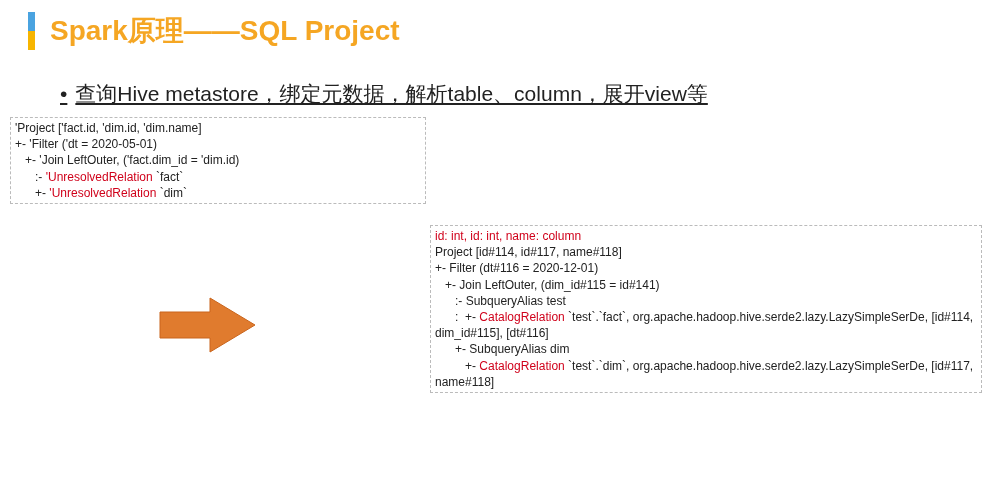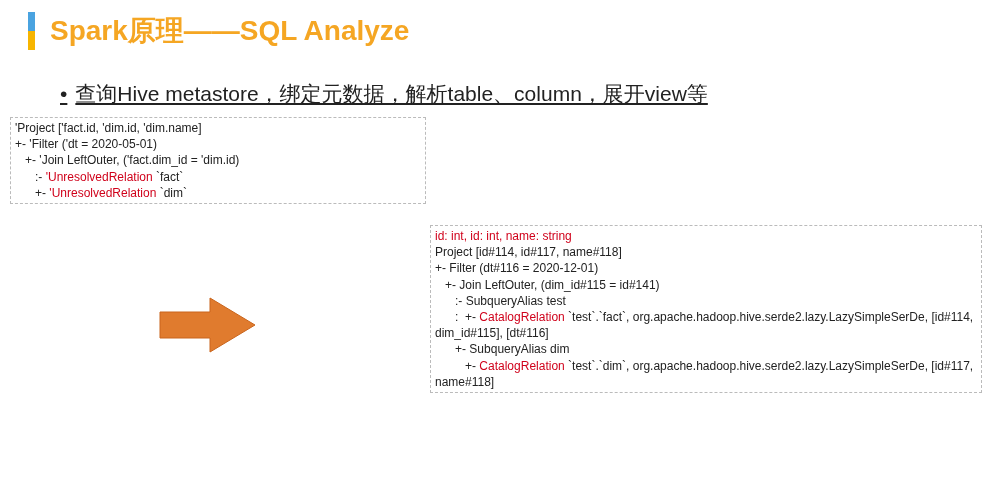"Spark原理——SQL Analyze" div.title { text: Analyze -> Project }
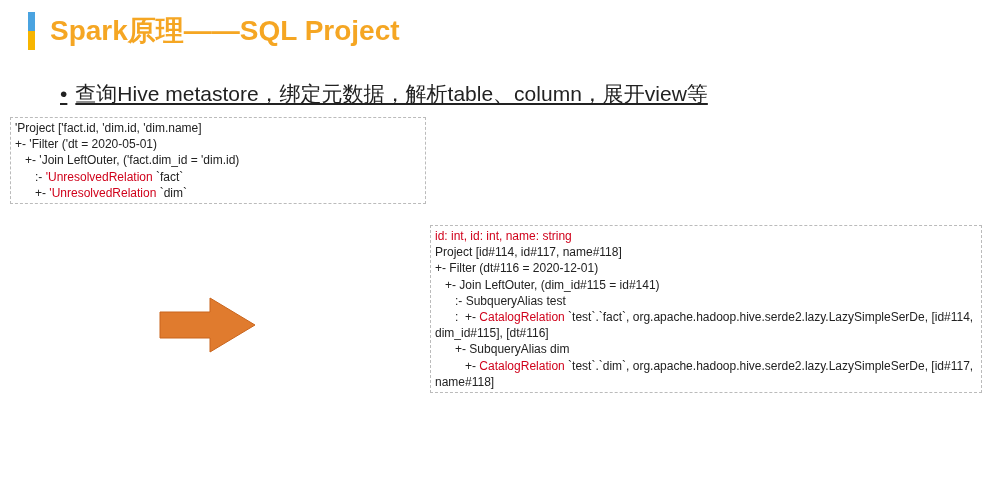"id: int, id: int, name:" span.red { text: string -> column }
